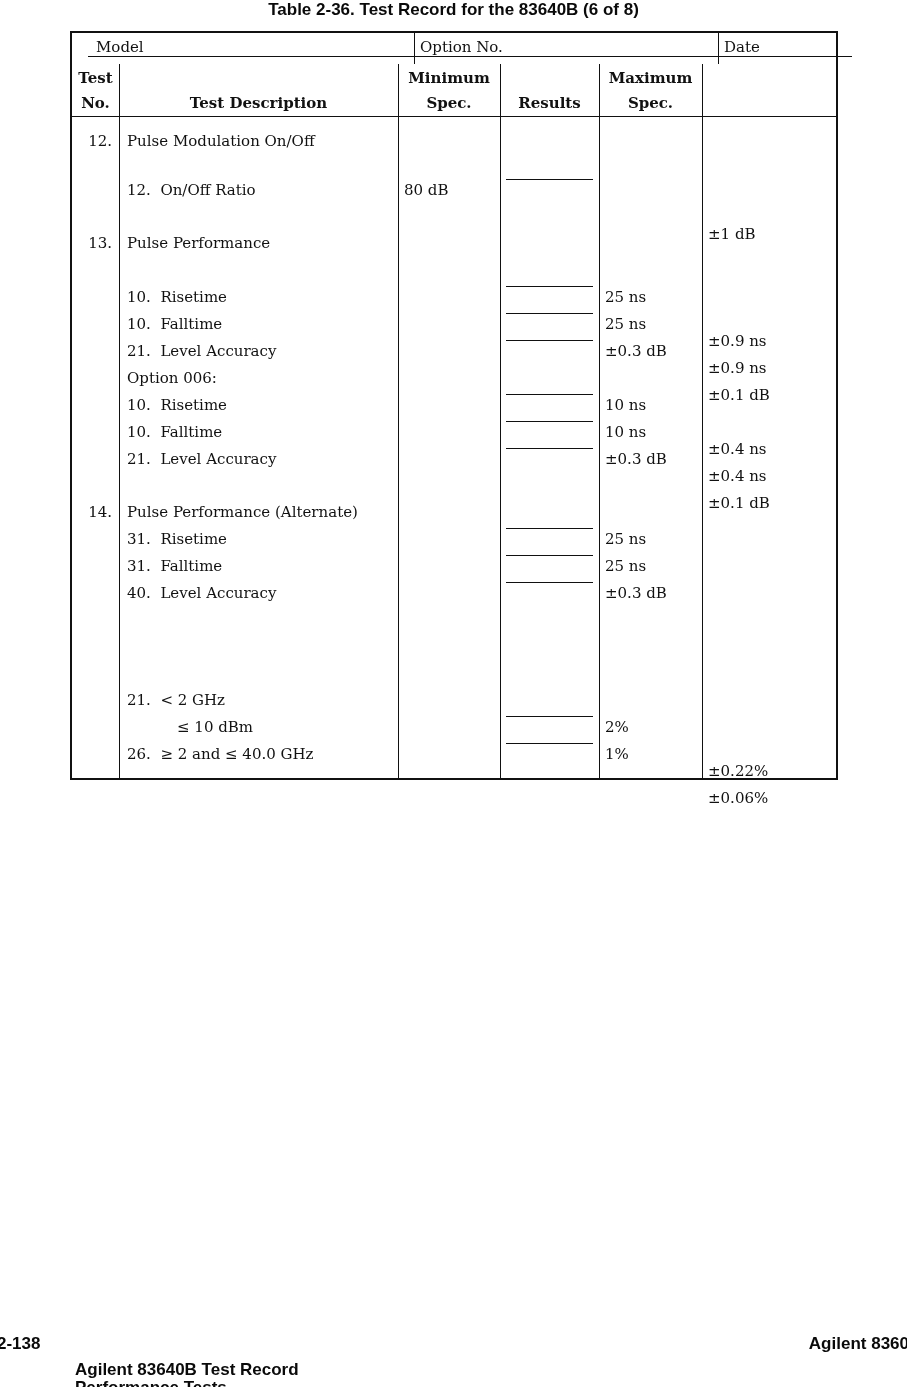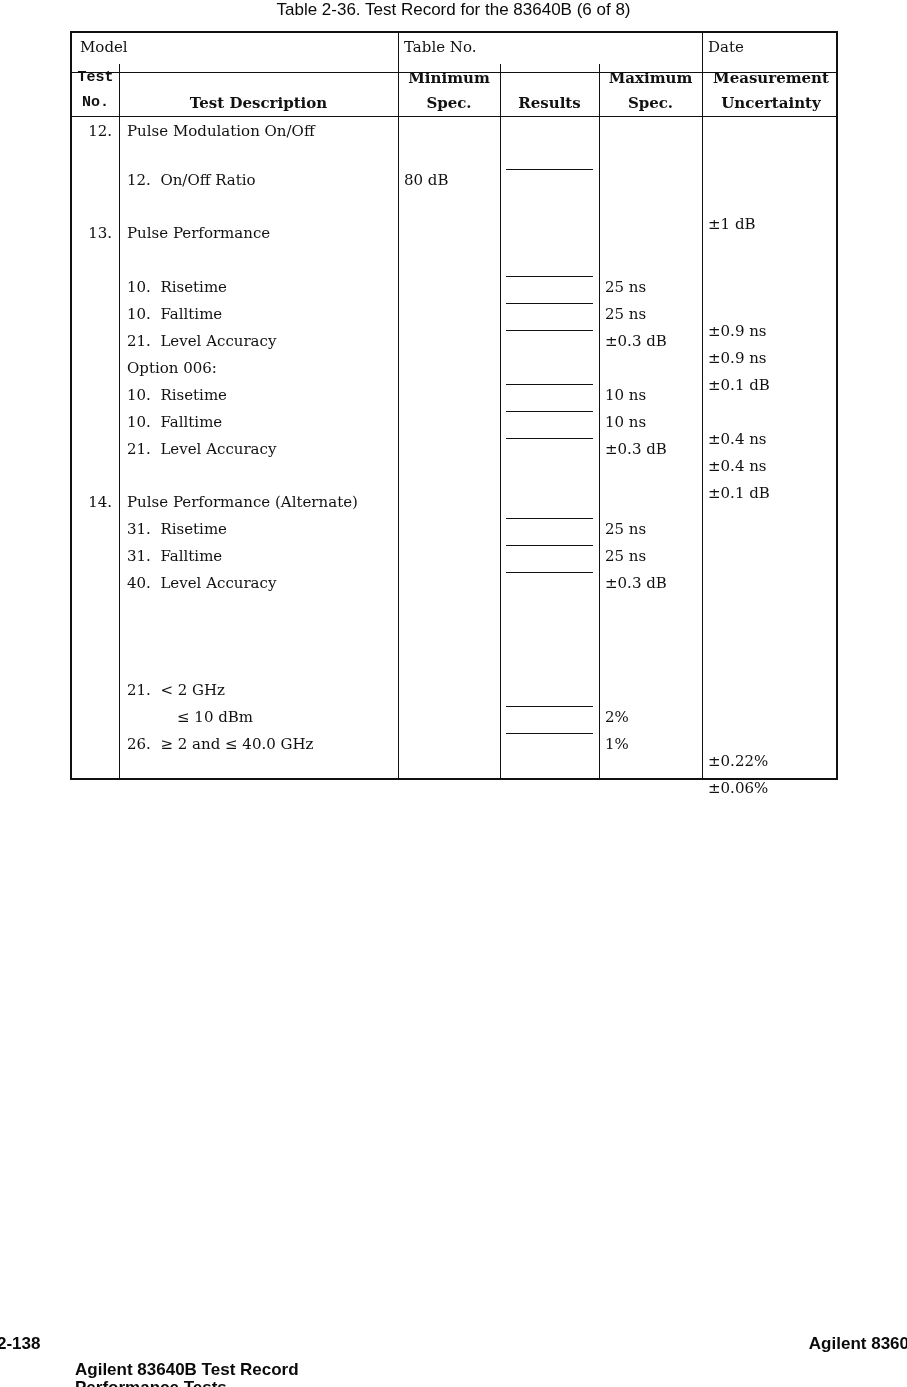"Table 2-36. Test Record for" .title { font-weight: normal -> bold }
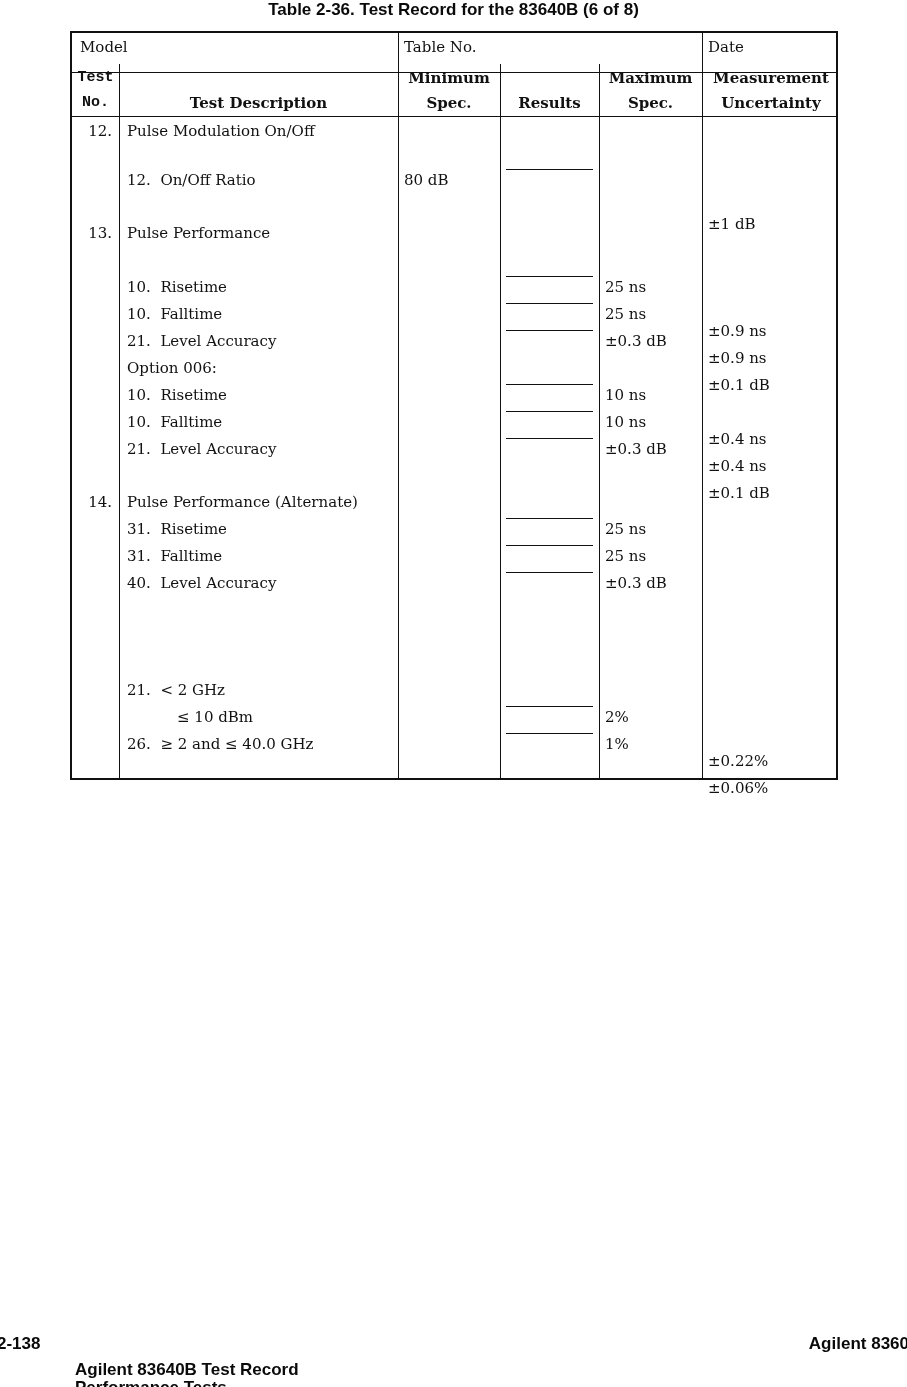"Model" .info-row { height: 40px -> 24px; left: 0 -> 16px }
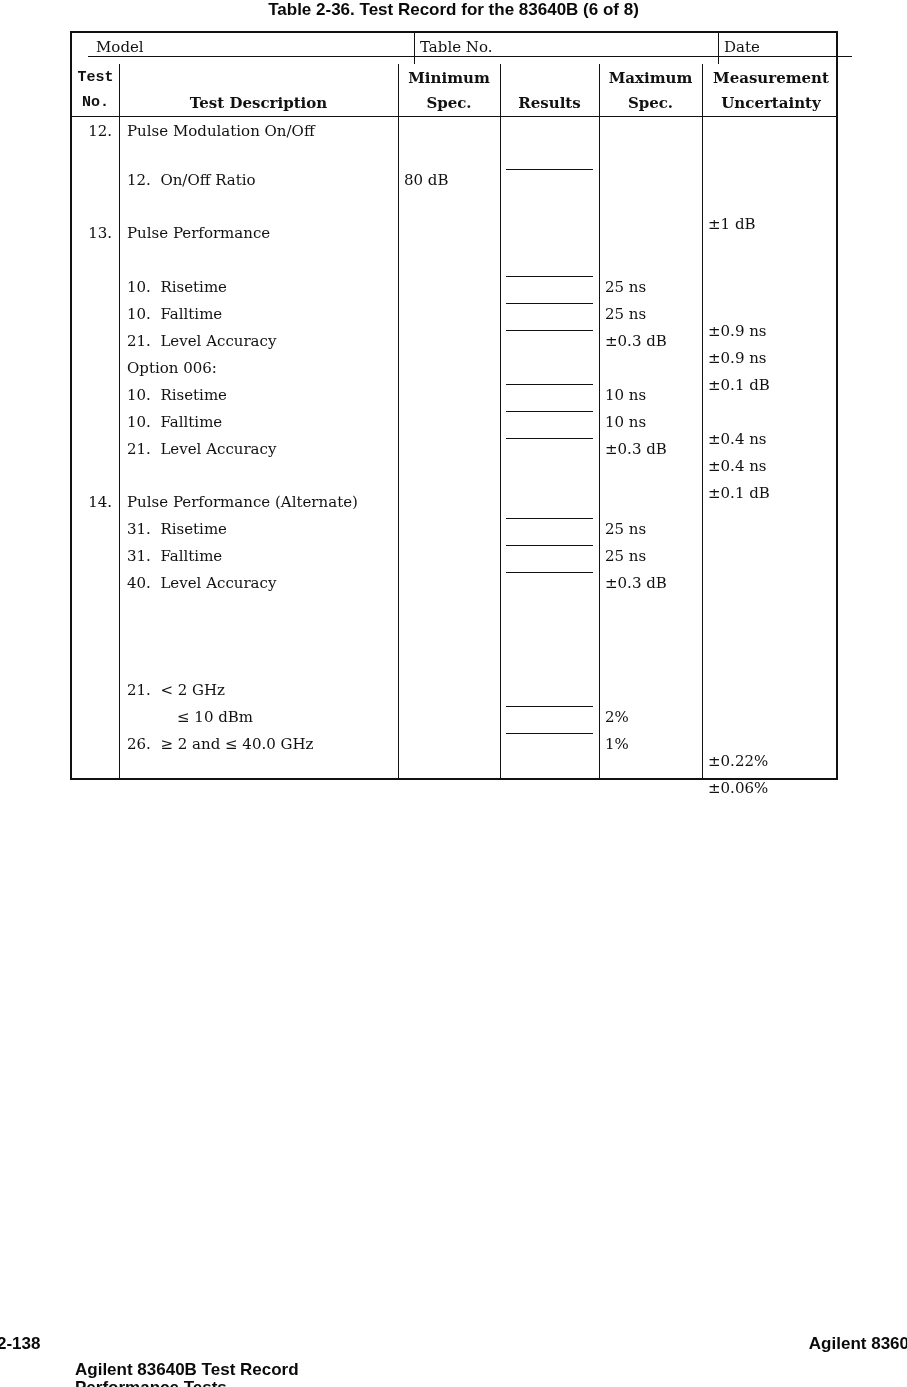"Table No." span.info-cell { text: Table -> Option }
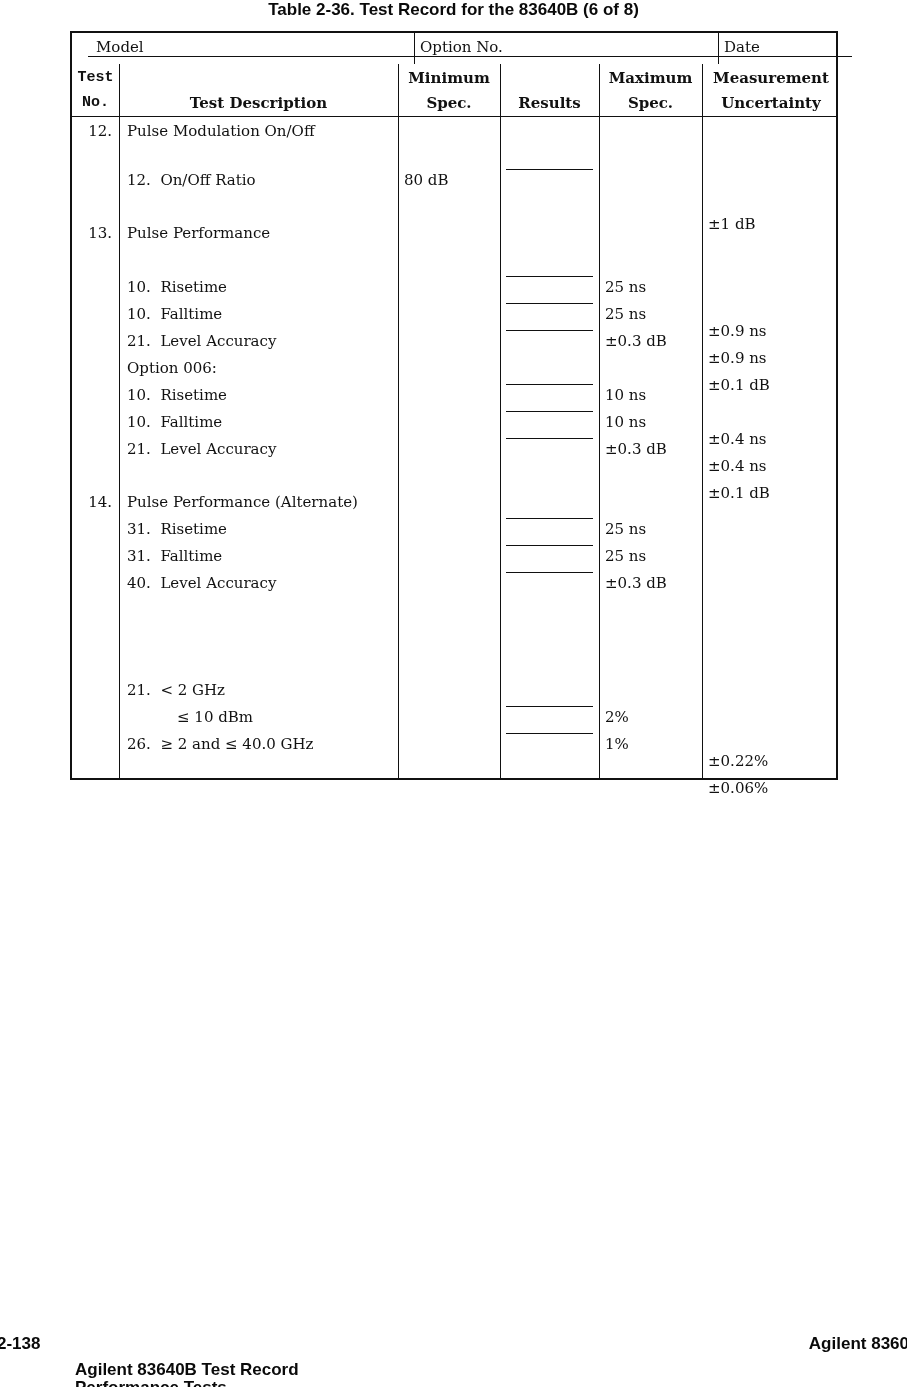"Test" .hc-test { font-family: Liberation Mono, monospace -> none }
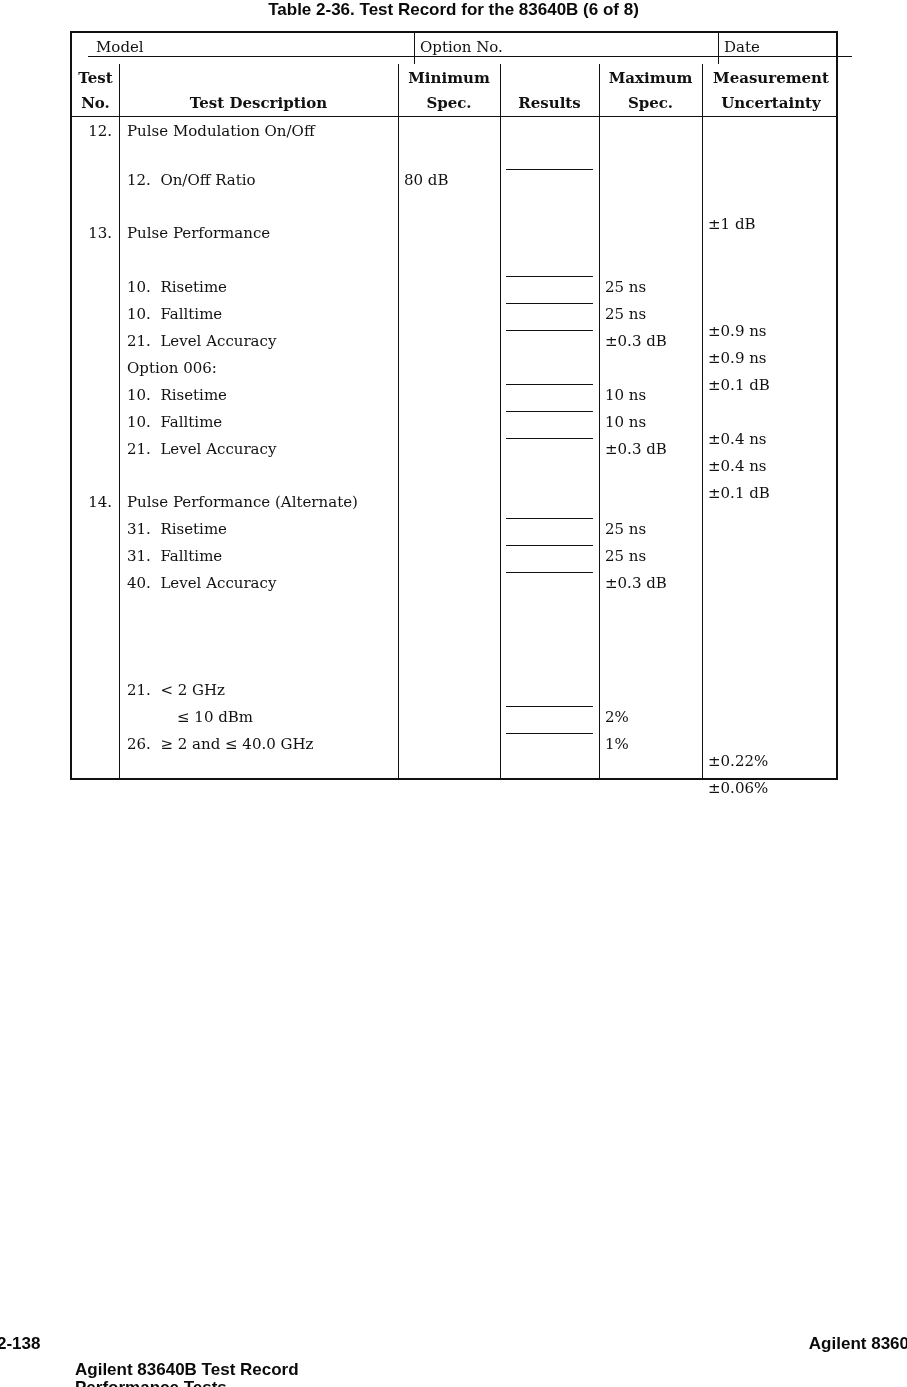"Measurement" div.hcell { html: <div> <div>Measurement</div> <div>Uncertainty</div> </div> -> none }
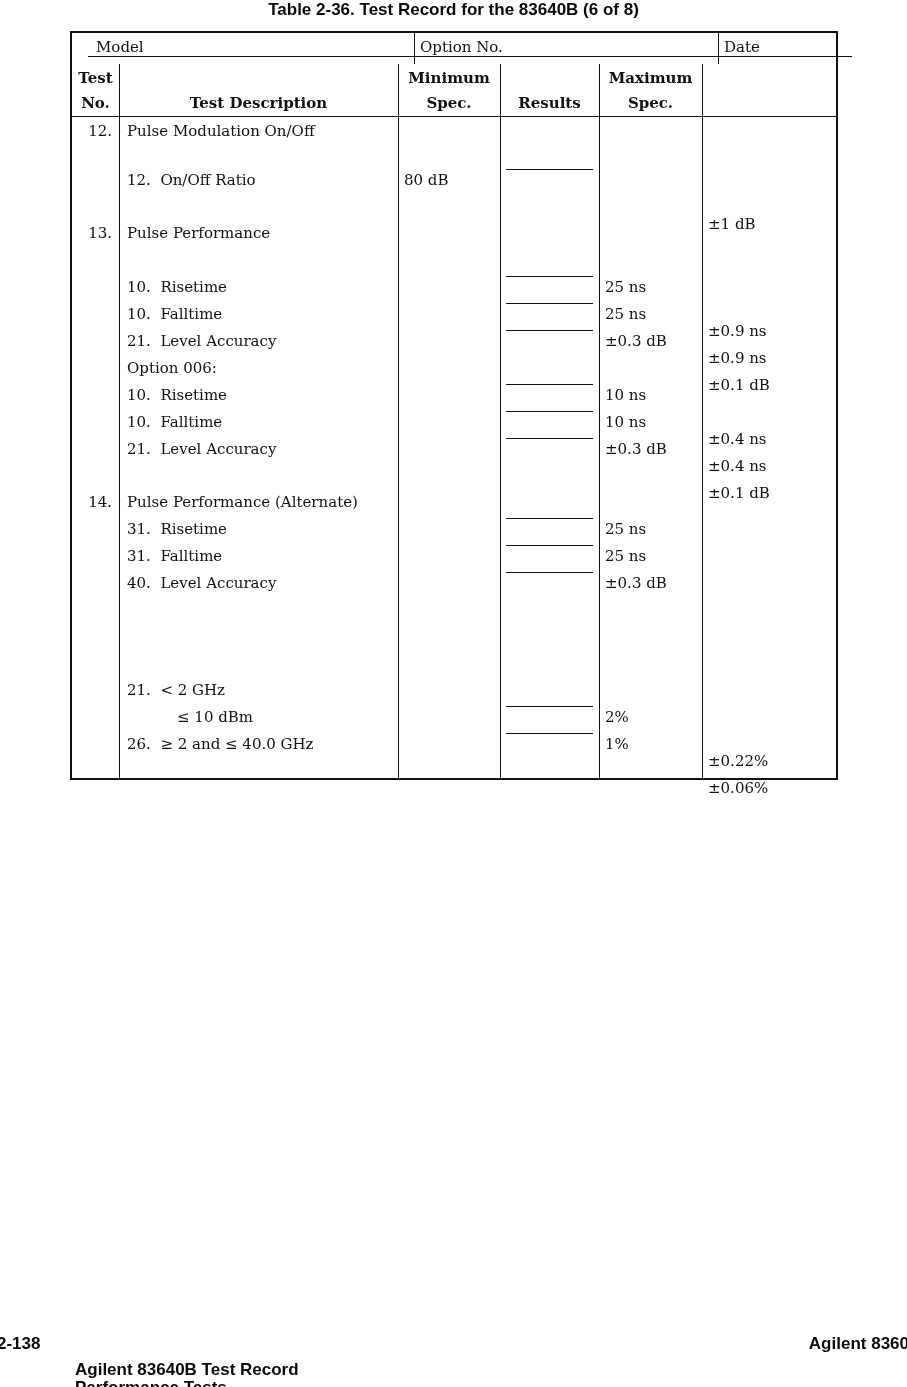"12." .brow > span { top: 0 -> 10px }
